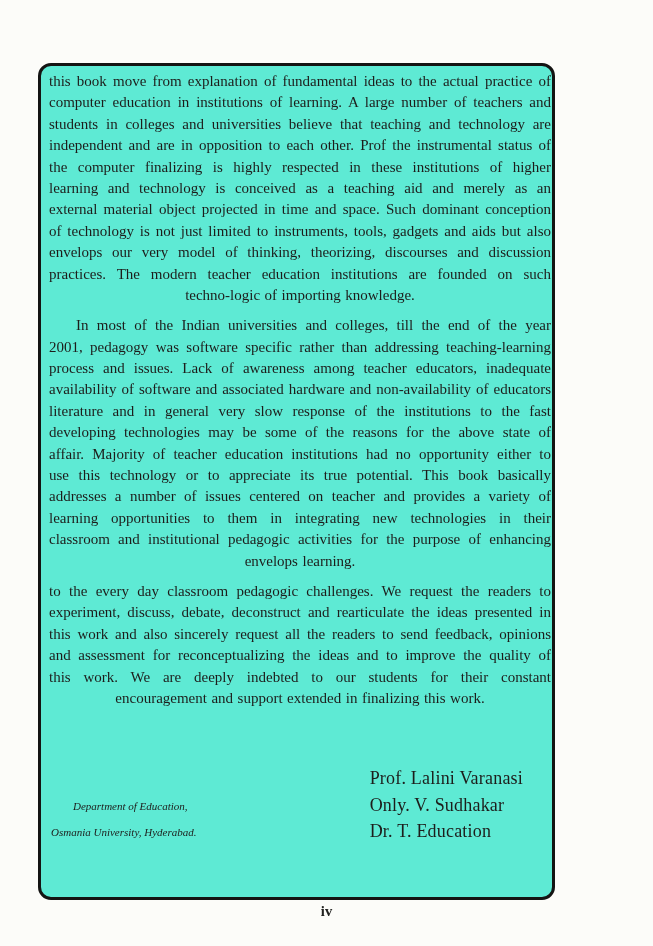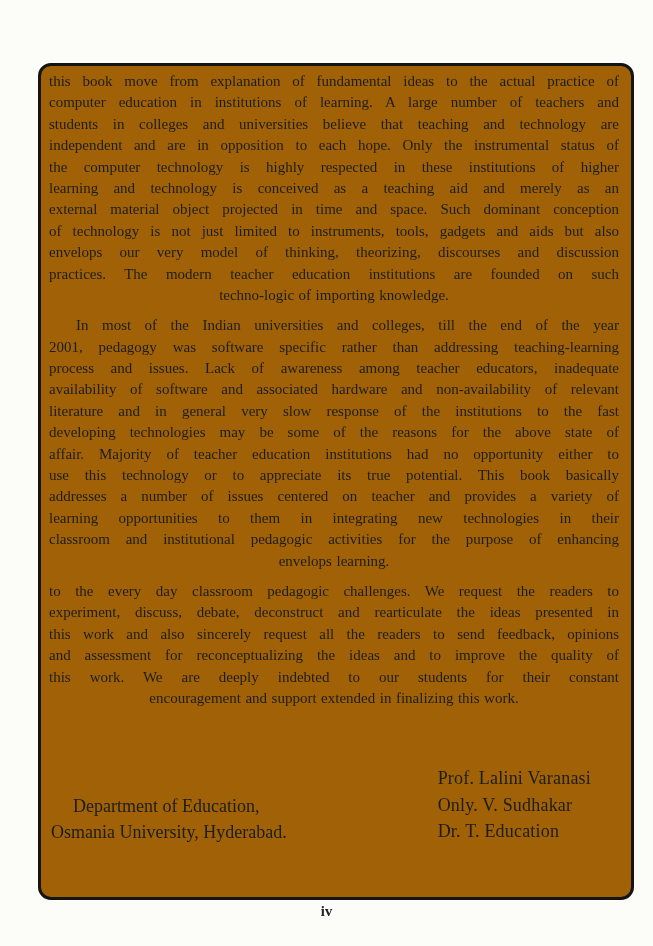"this book move from explanation" .frame { background: #a16207 -> #5eead4; padding: 5px 12px 0 8px -> 5px 1px 0 8px; width: 596px -> 517px }
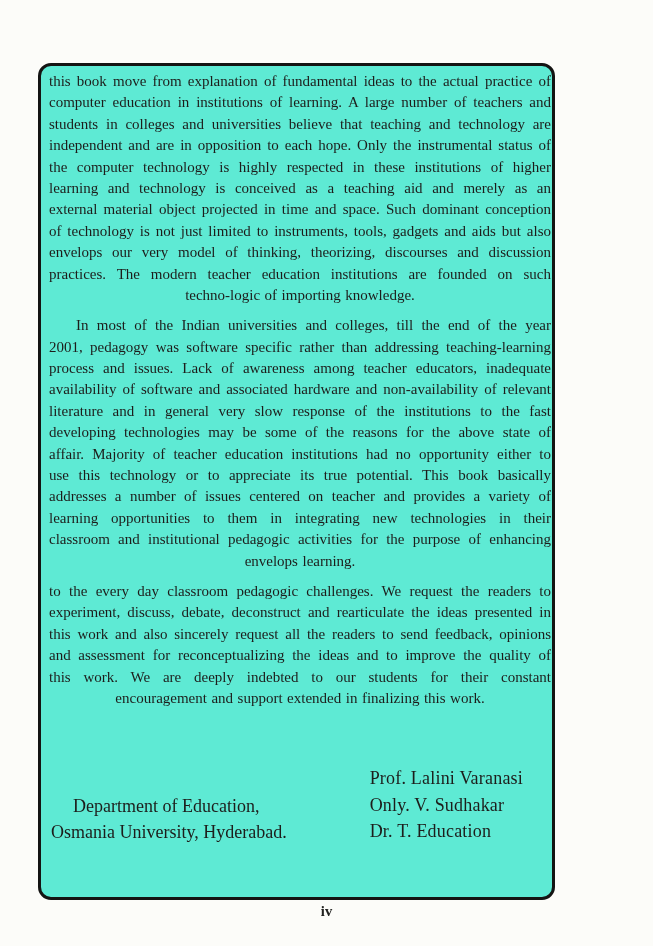"independent and are in opposition" div.line { text: hope. Only -> other. Prof }
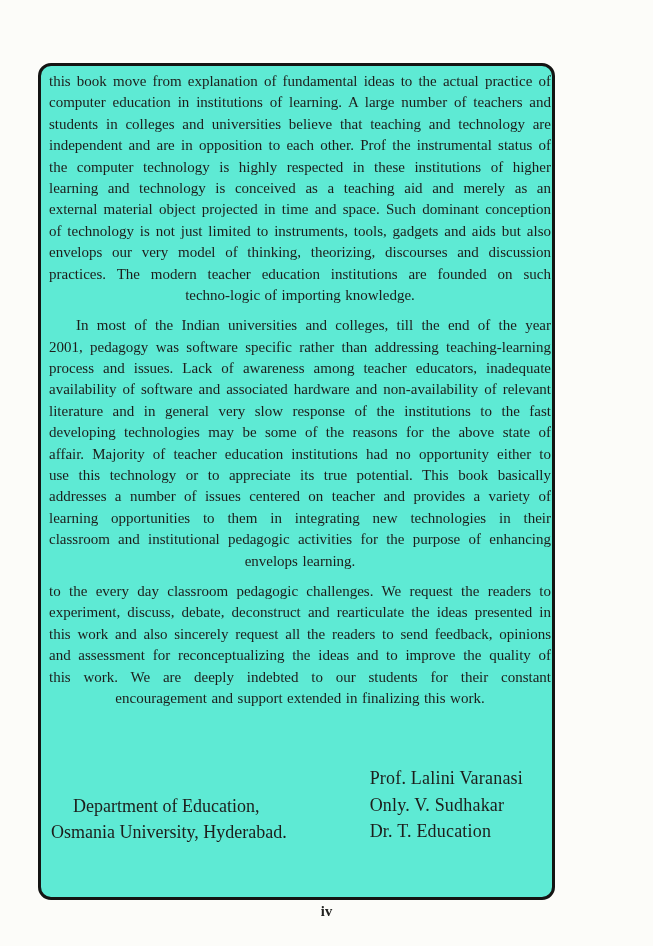"the computer technology is highly" div.line { text: technology -> finalizing }
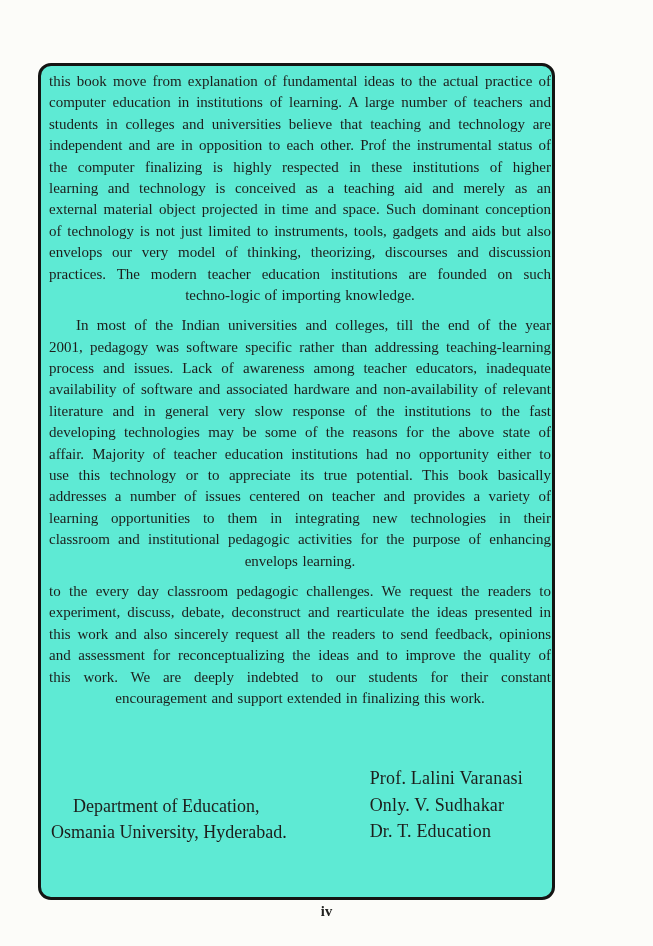"availability of software and associated" div.line { text: relevant -> educators }
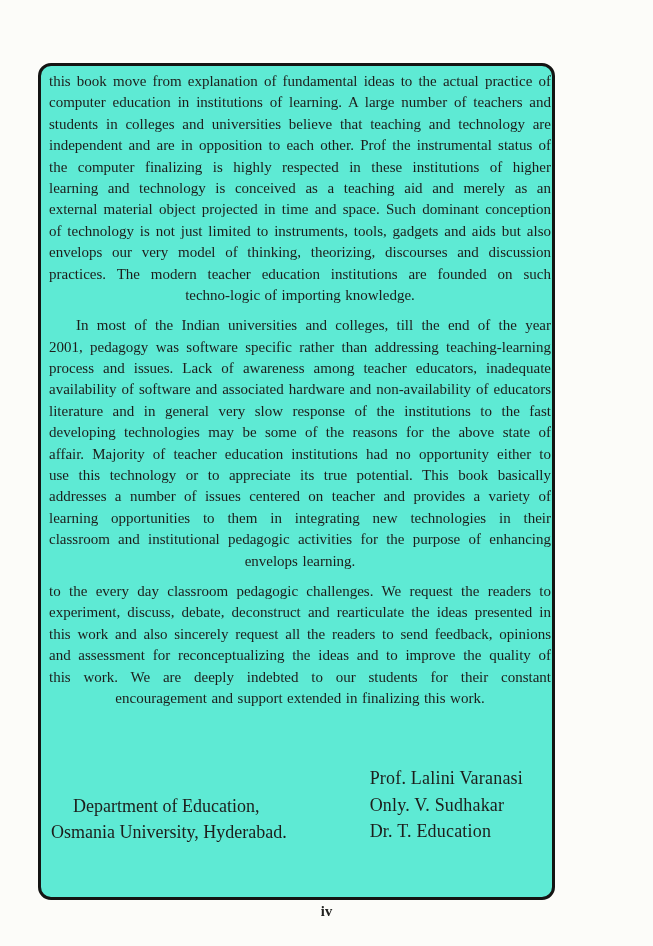"Department of Education," .sig-left { font-size: 18px -> 11px; font-style: none -> italic }
